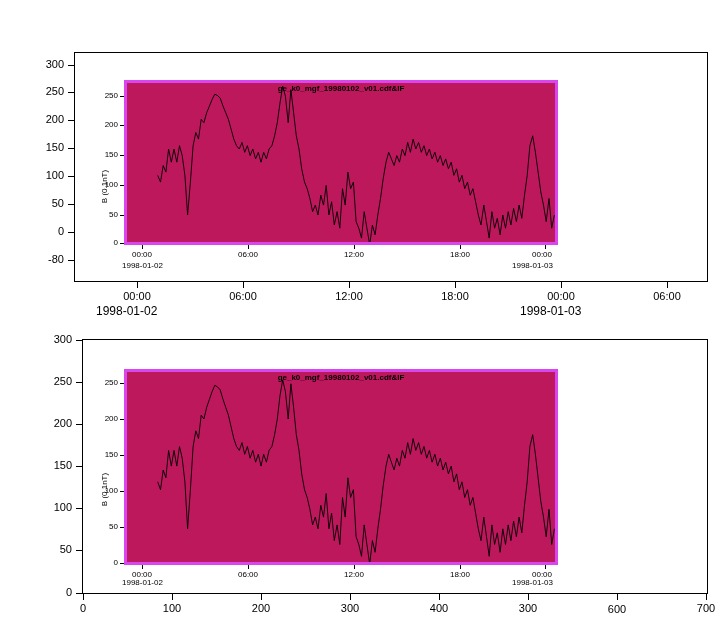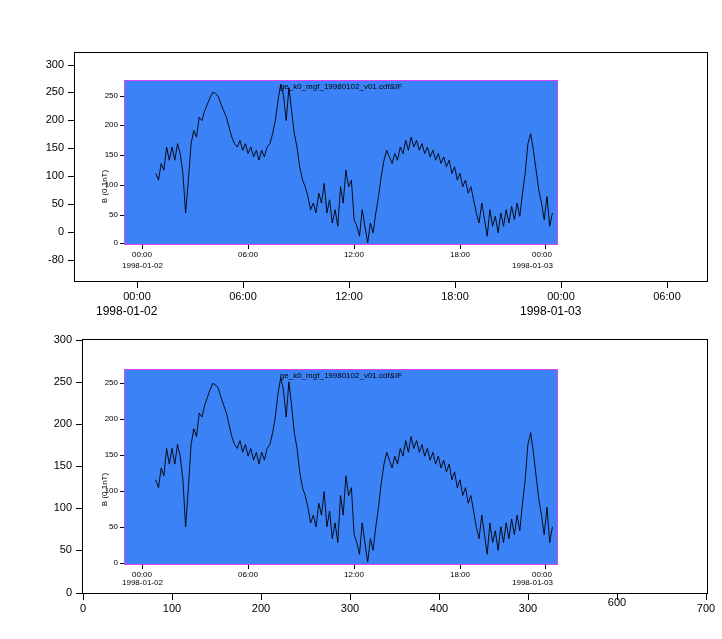"ge_k0_mgf_19980102_v01.cdf&IF" .inner-frame { background: #3b82f6 -> #be185d; border: 1px solid #d946ef -> 3px solid #d946ef; font-weight: none -> bold }
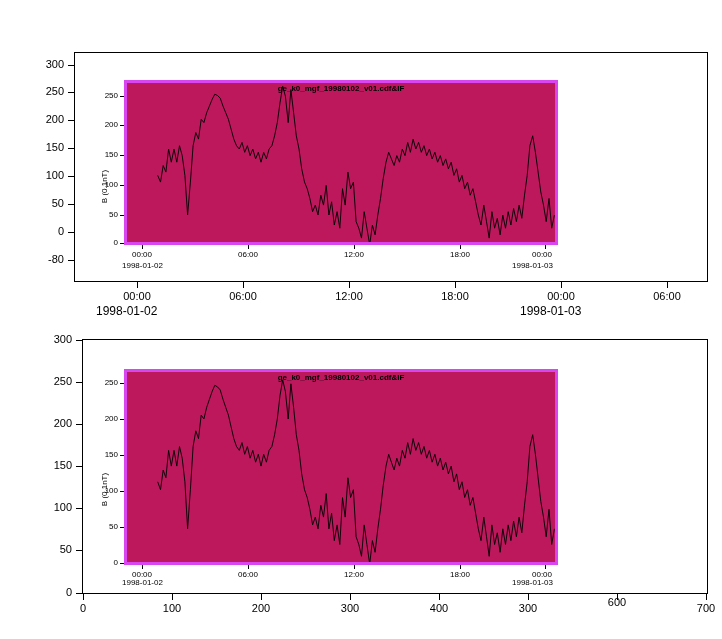"600" div.xlab { top: 271px -> 278px }
